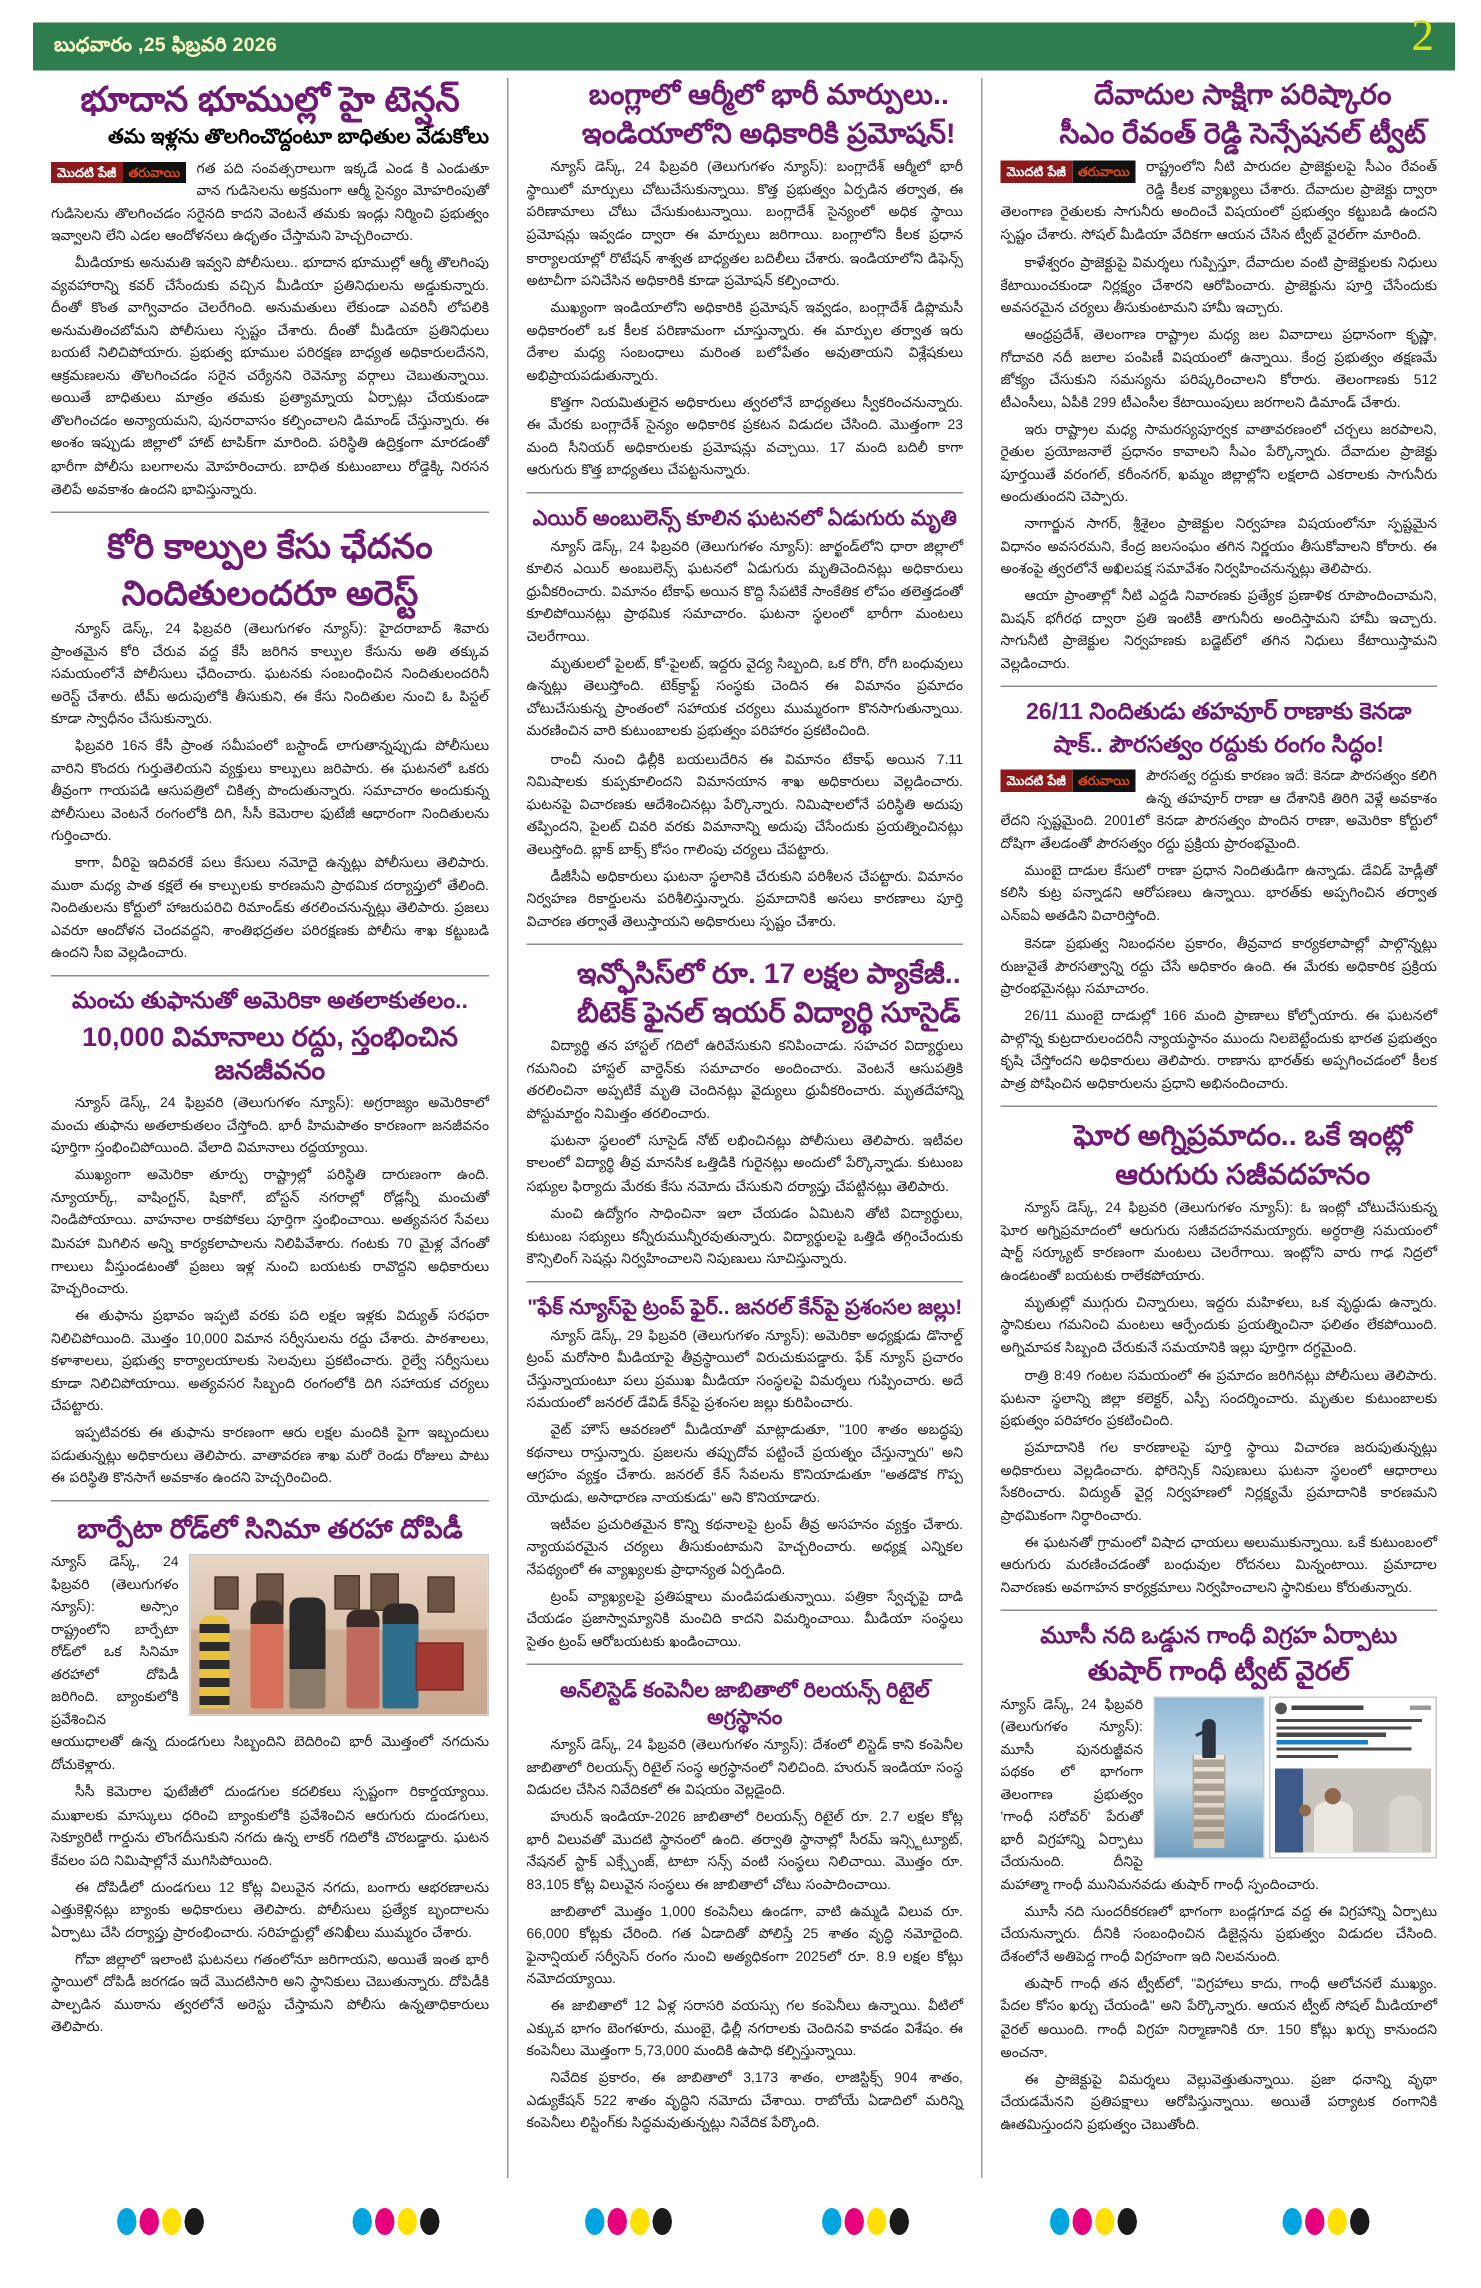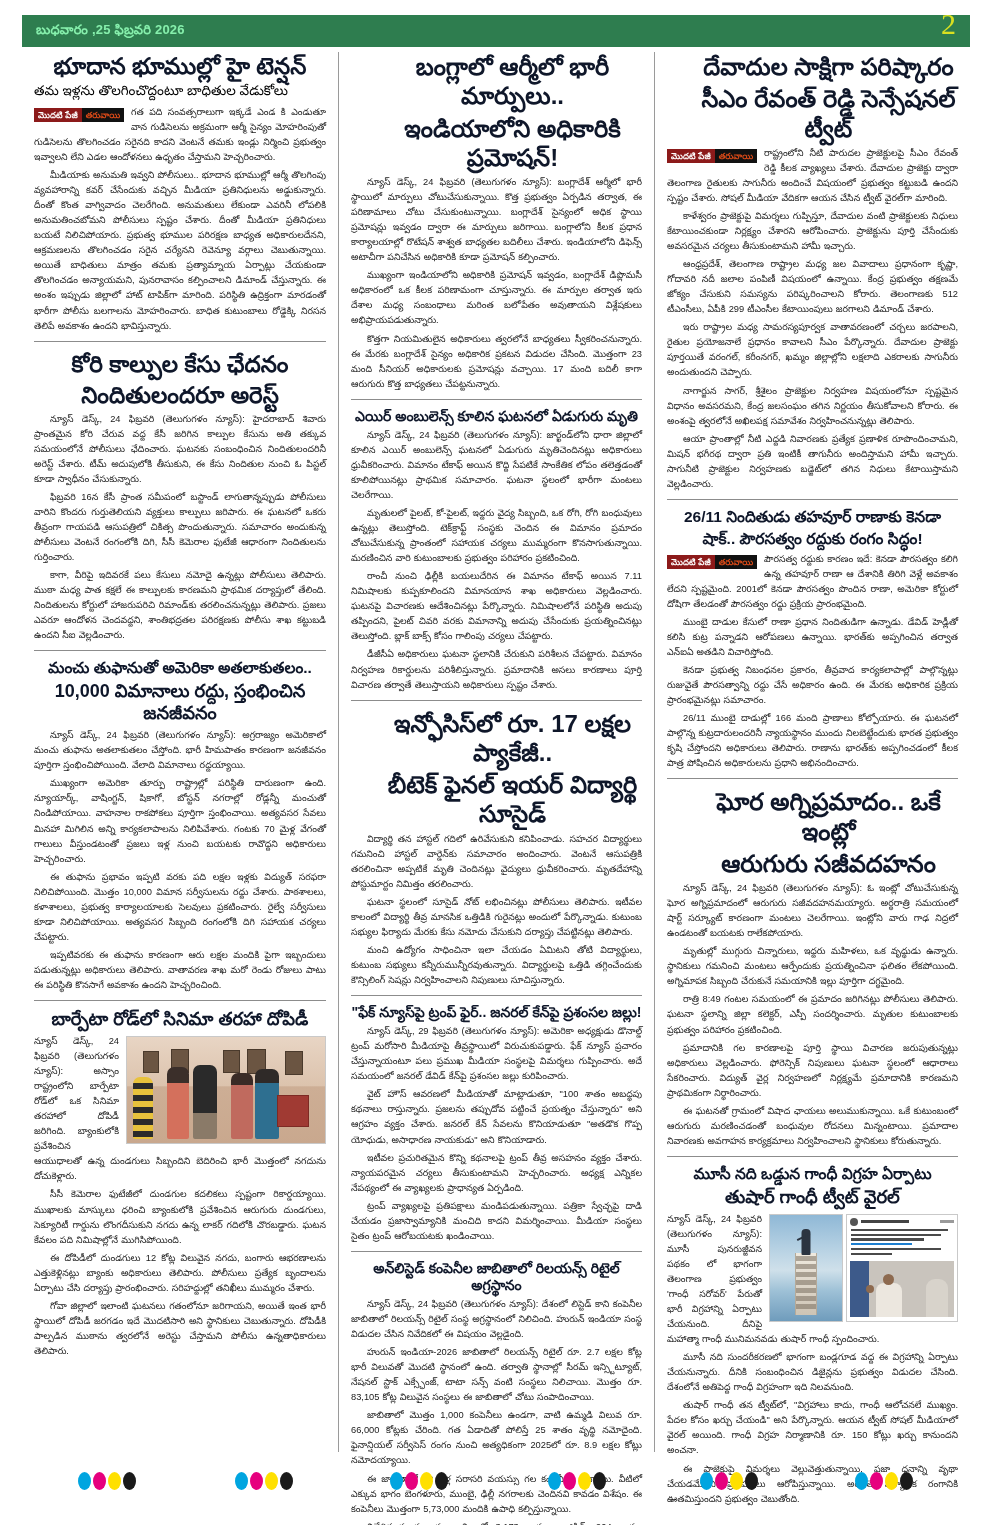"బుధవారం ,25 ఫిబ్రవరి 2026" .masthead-date { color: #86efac -> #fef9c3 }
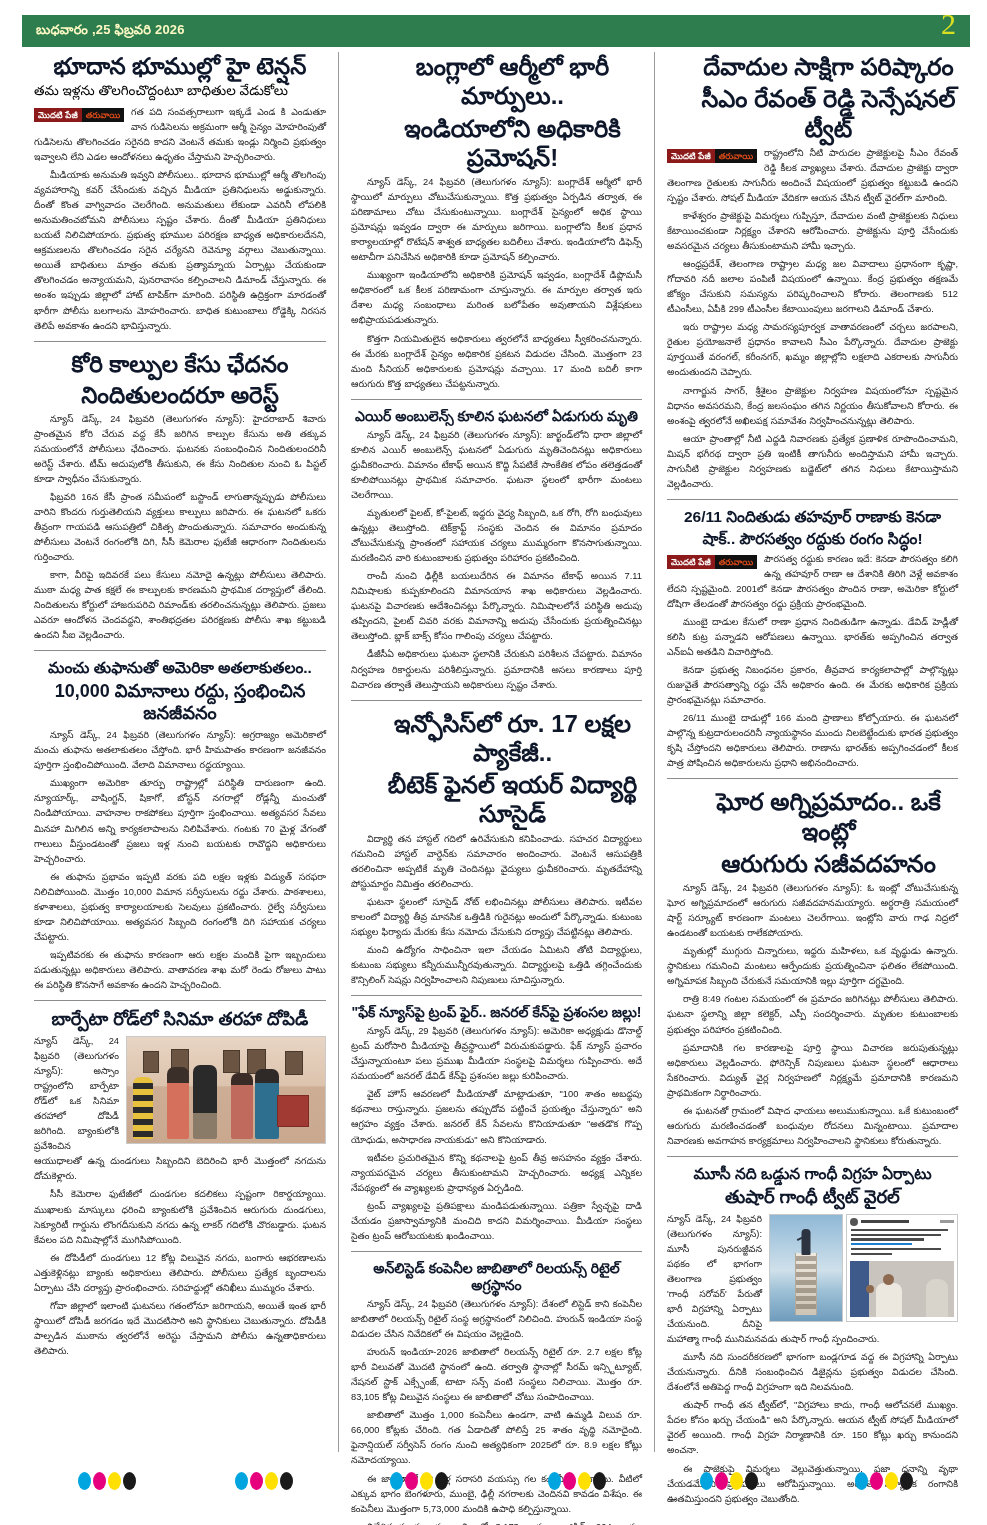"భూదాన భూముల్లో హై టెన్షన్" .headline { color: #0f172a -> #701a75 }
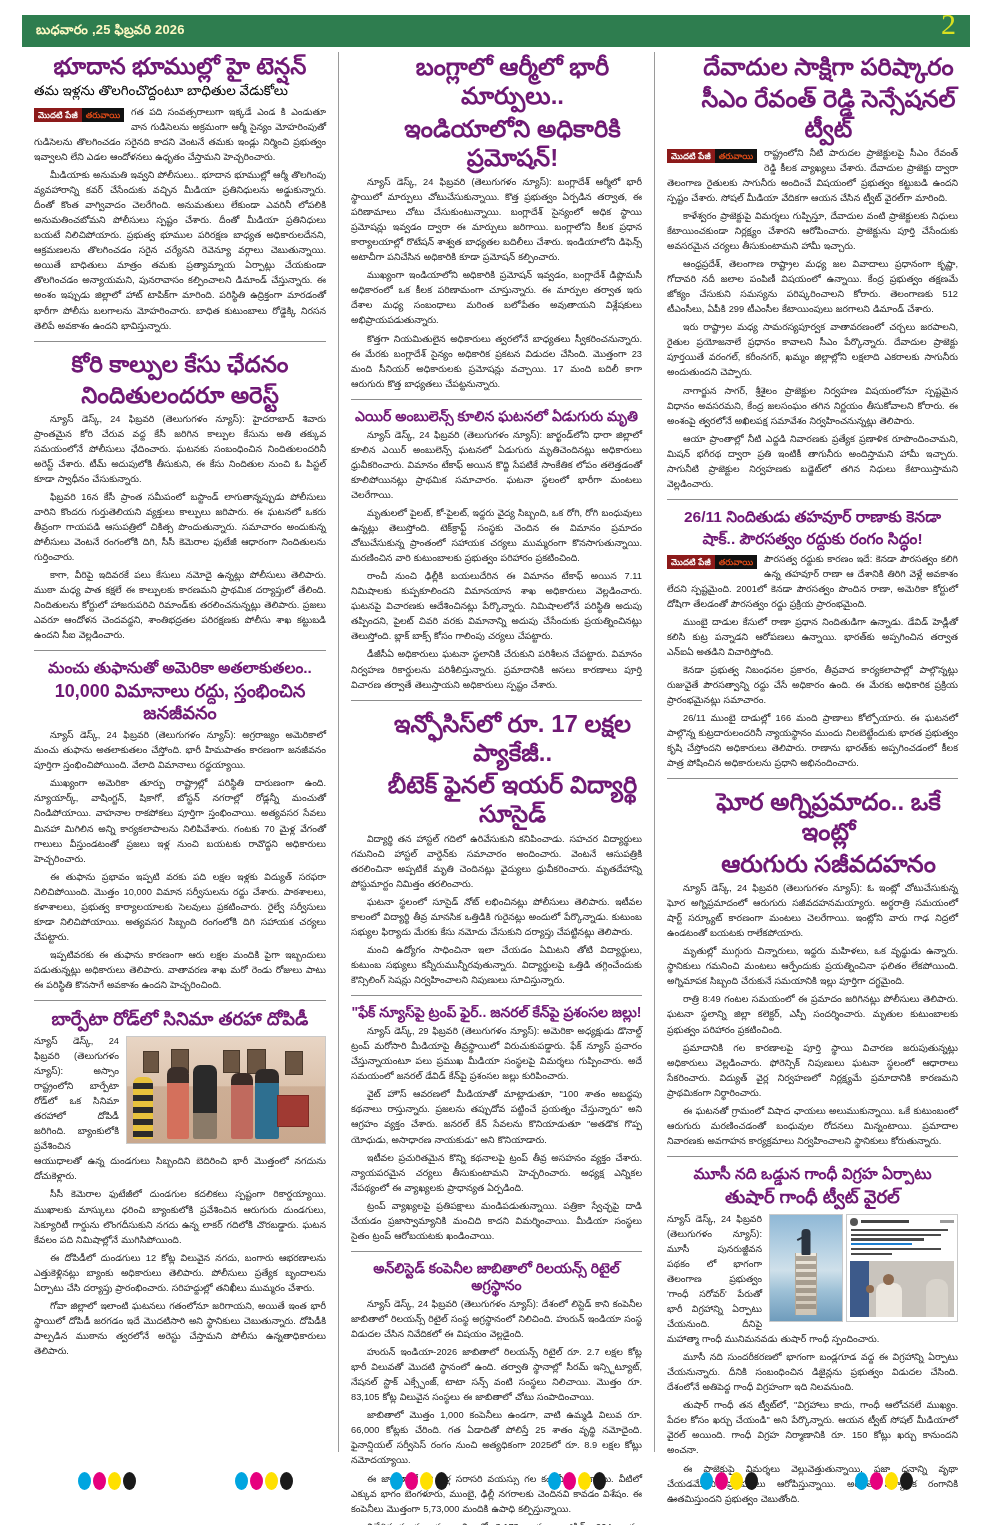"బంగ్లాలో ఆర్మీలో భారీ మార్పులు.." .hl-lg { font-size: 24px -> 19px }
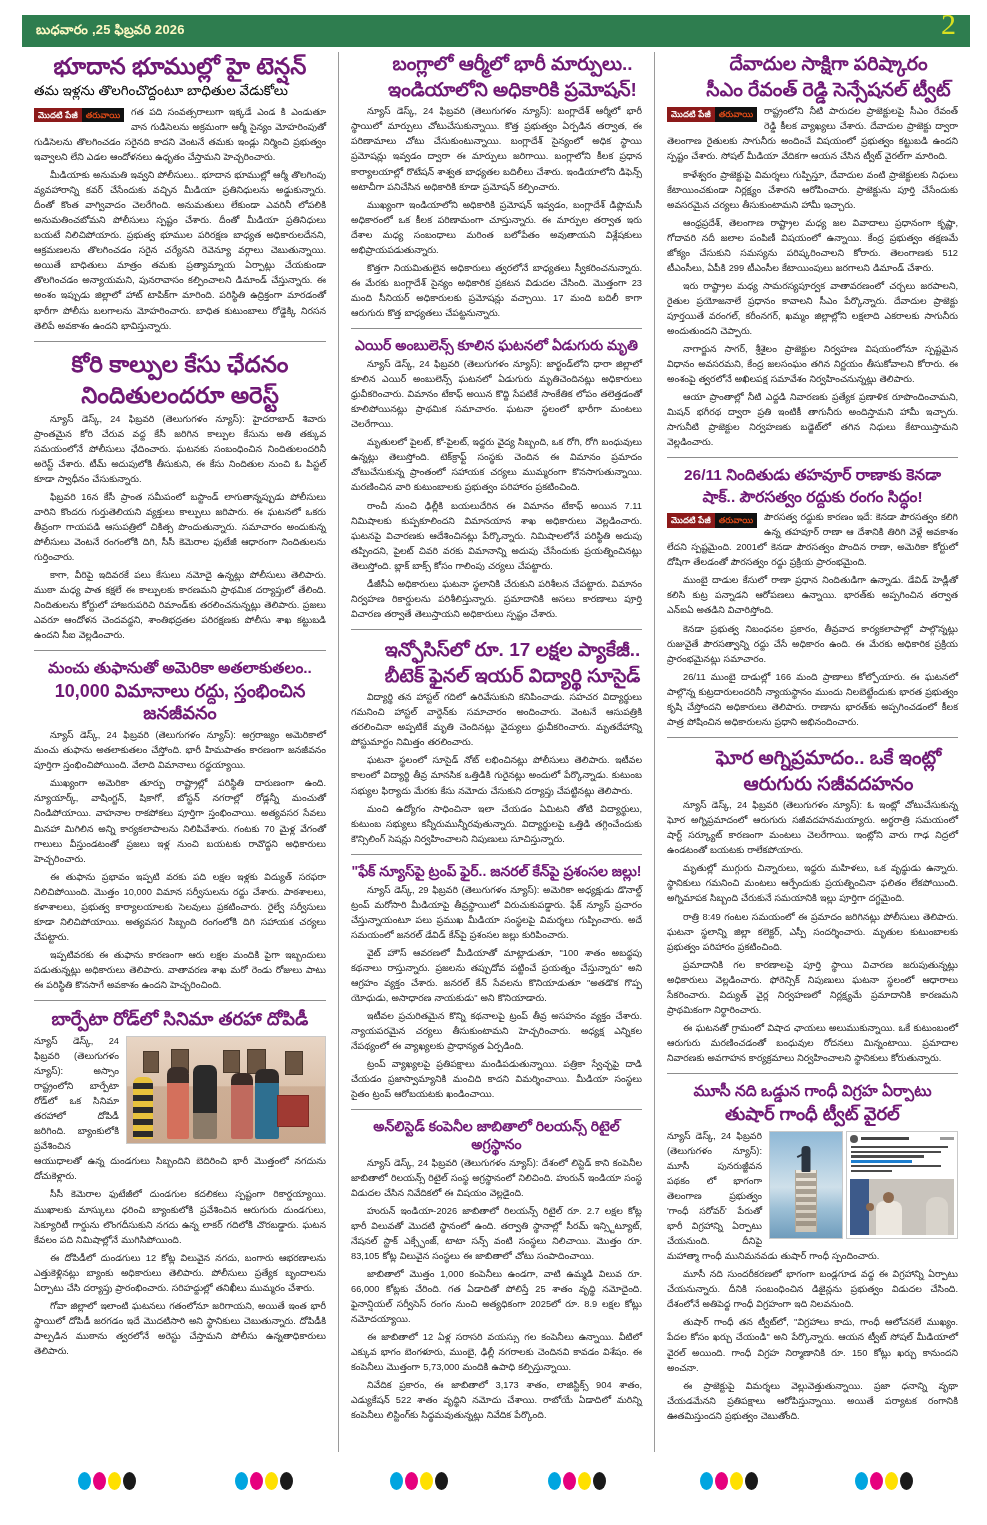"తమ ఇళ్లను తొలగించొద్దంటూ బాధితుల" .subhead { font-weight: normal -> bold; text-align: left -> right }
